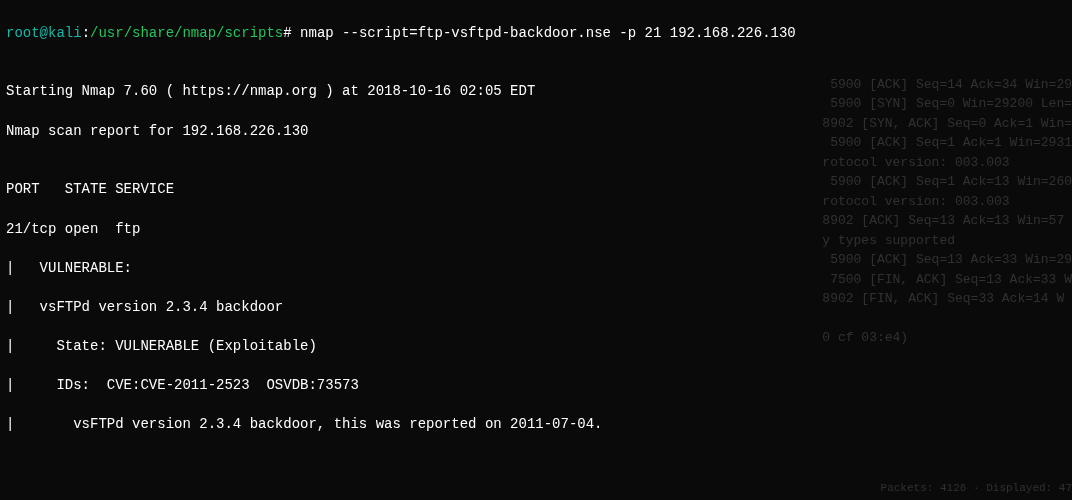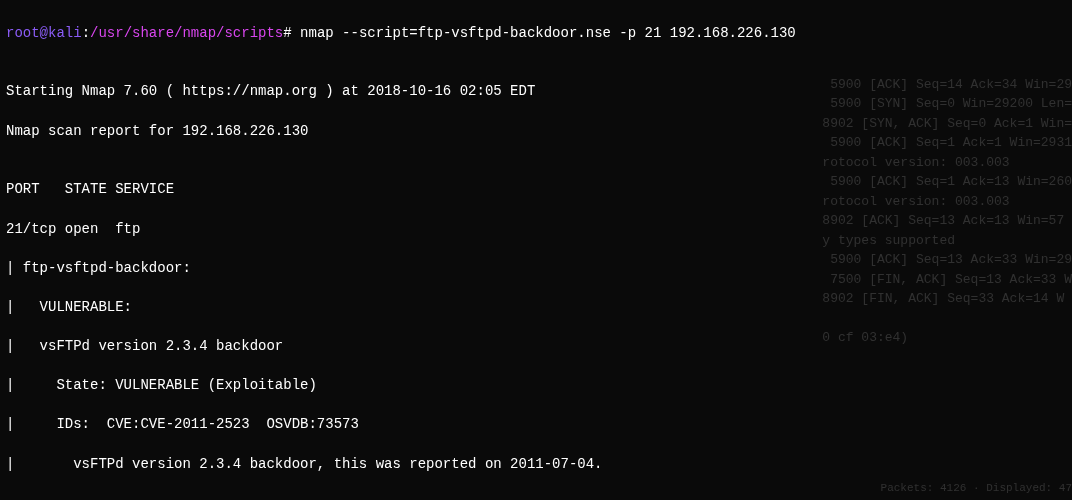"root" .red { color: #8b5cf6 -> #14b8a6 }
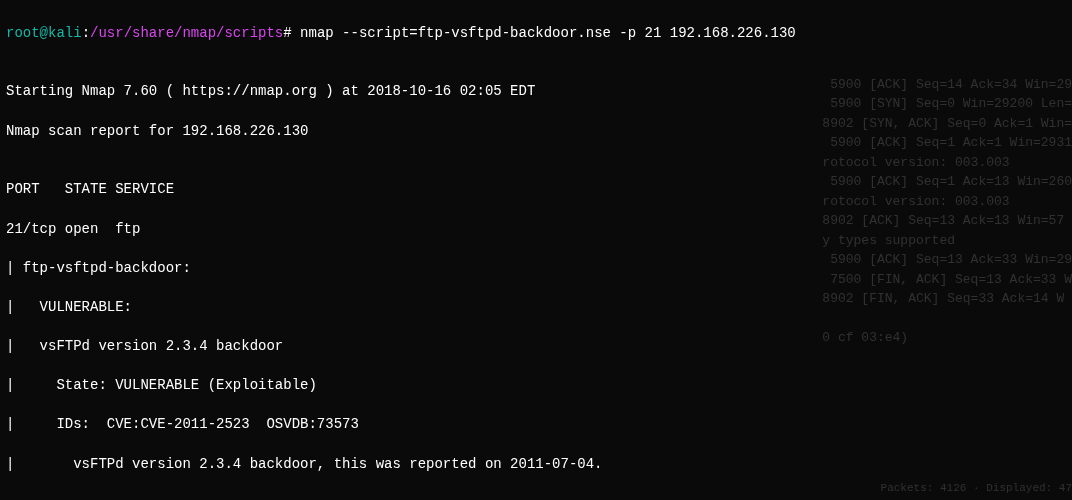"/usr/share/nmap/scripts" .blue { color: #d946ef -> #22c55e }
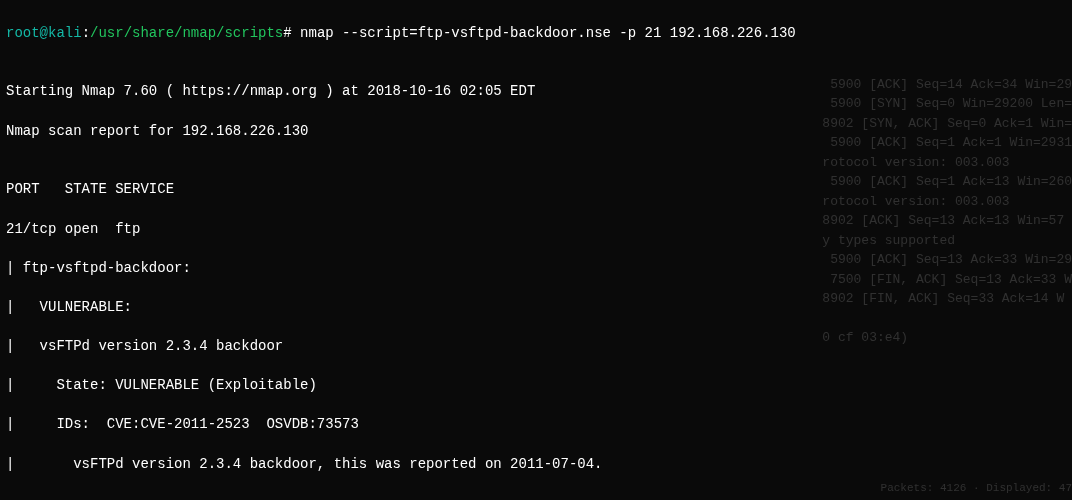"| ftp-vsftpd-backdoor:" span.line { html: <span>| ftp-vsftpd-backdoor:</span> -> none }
